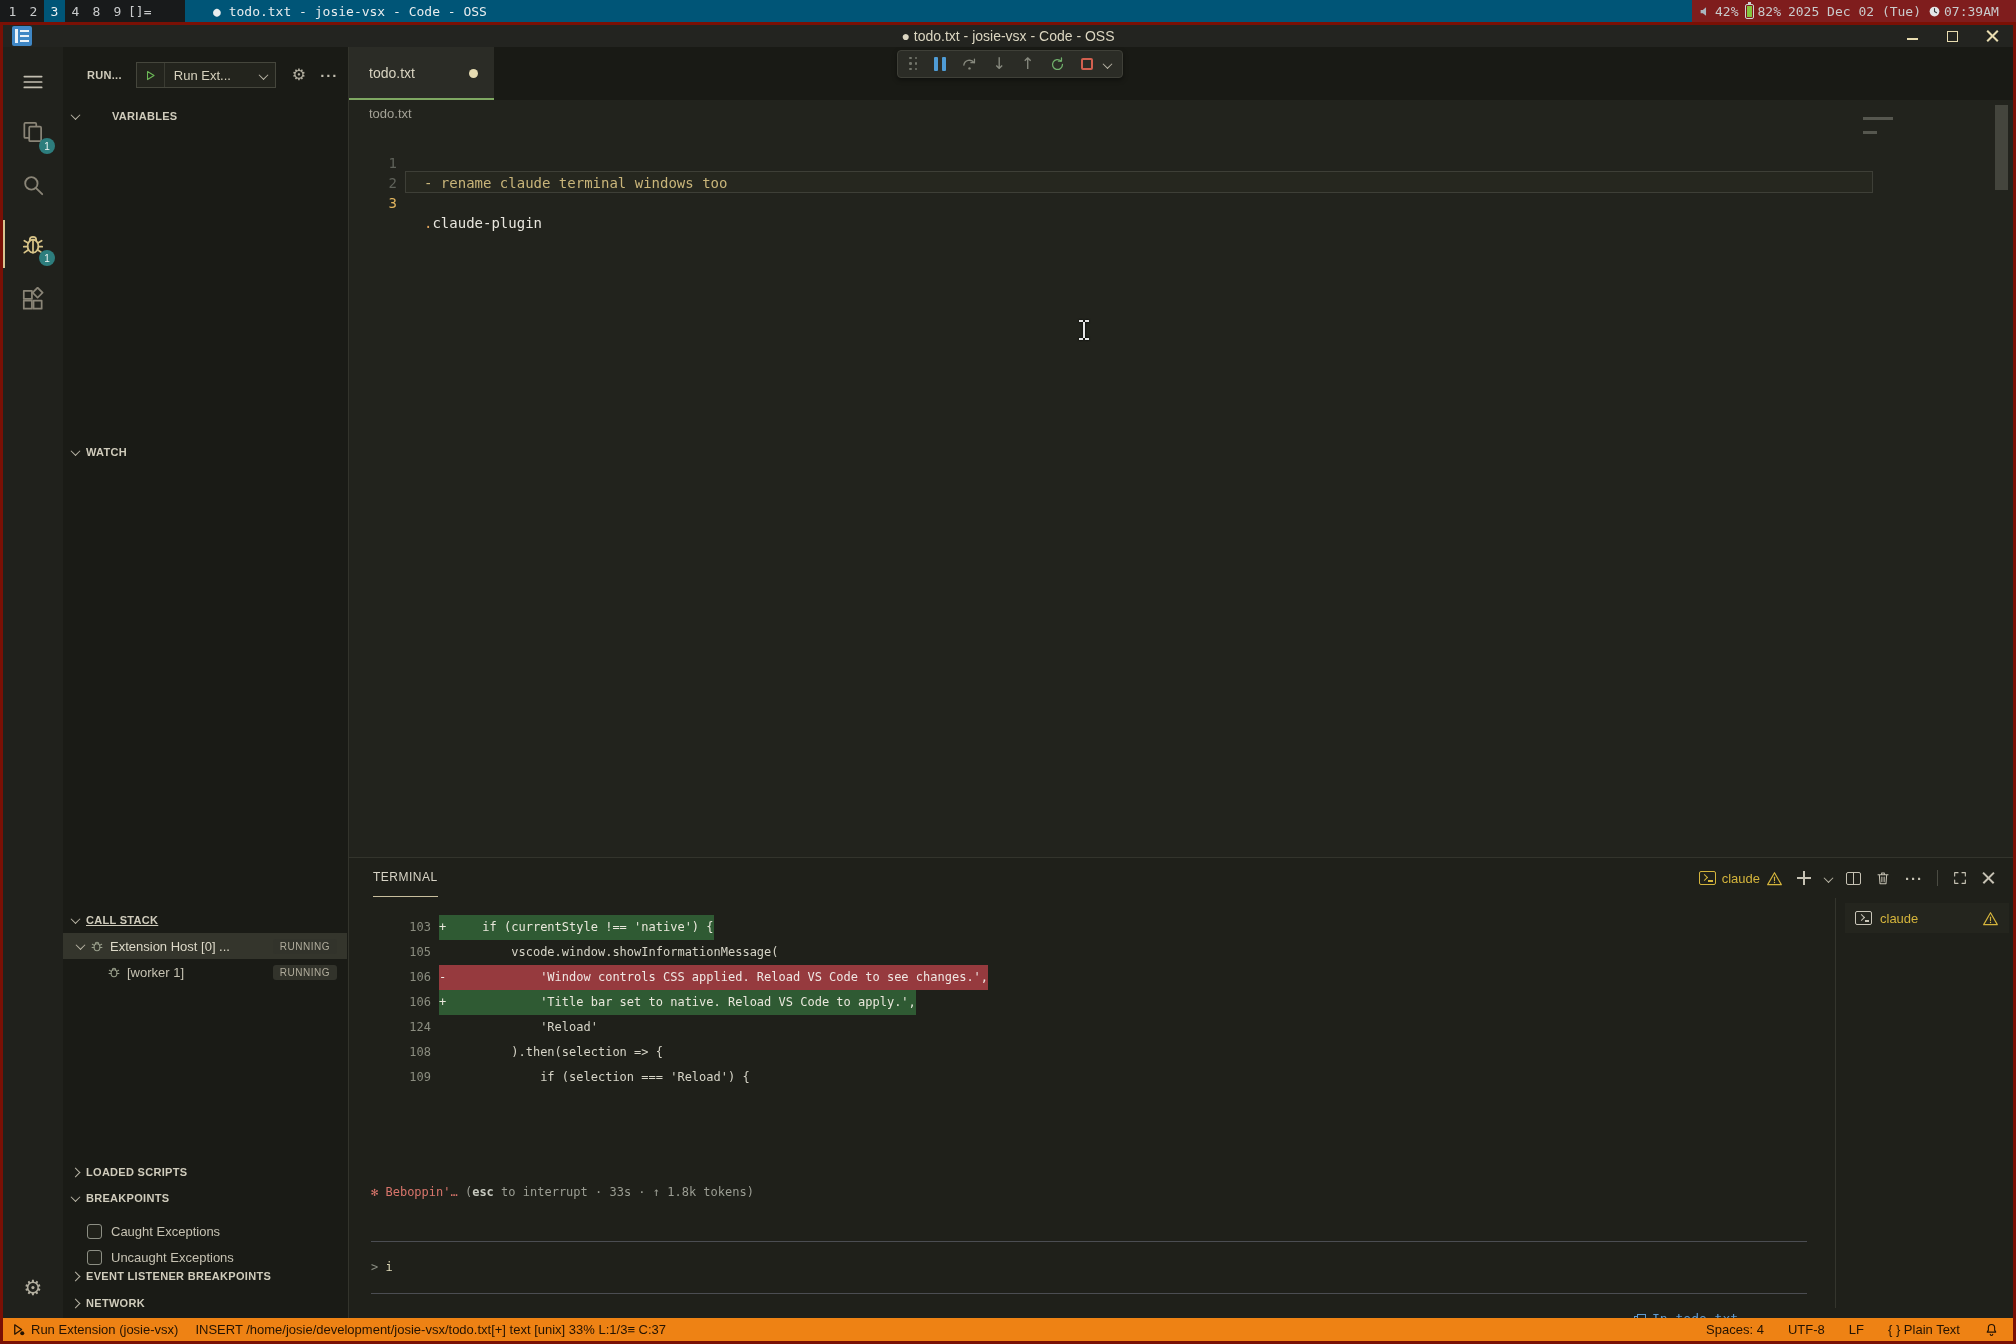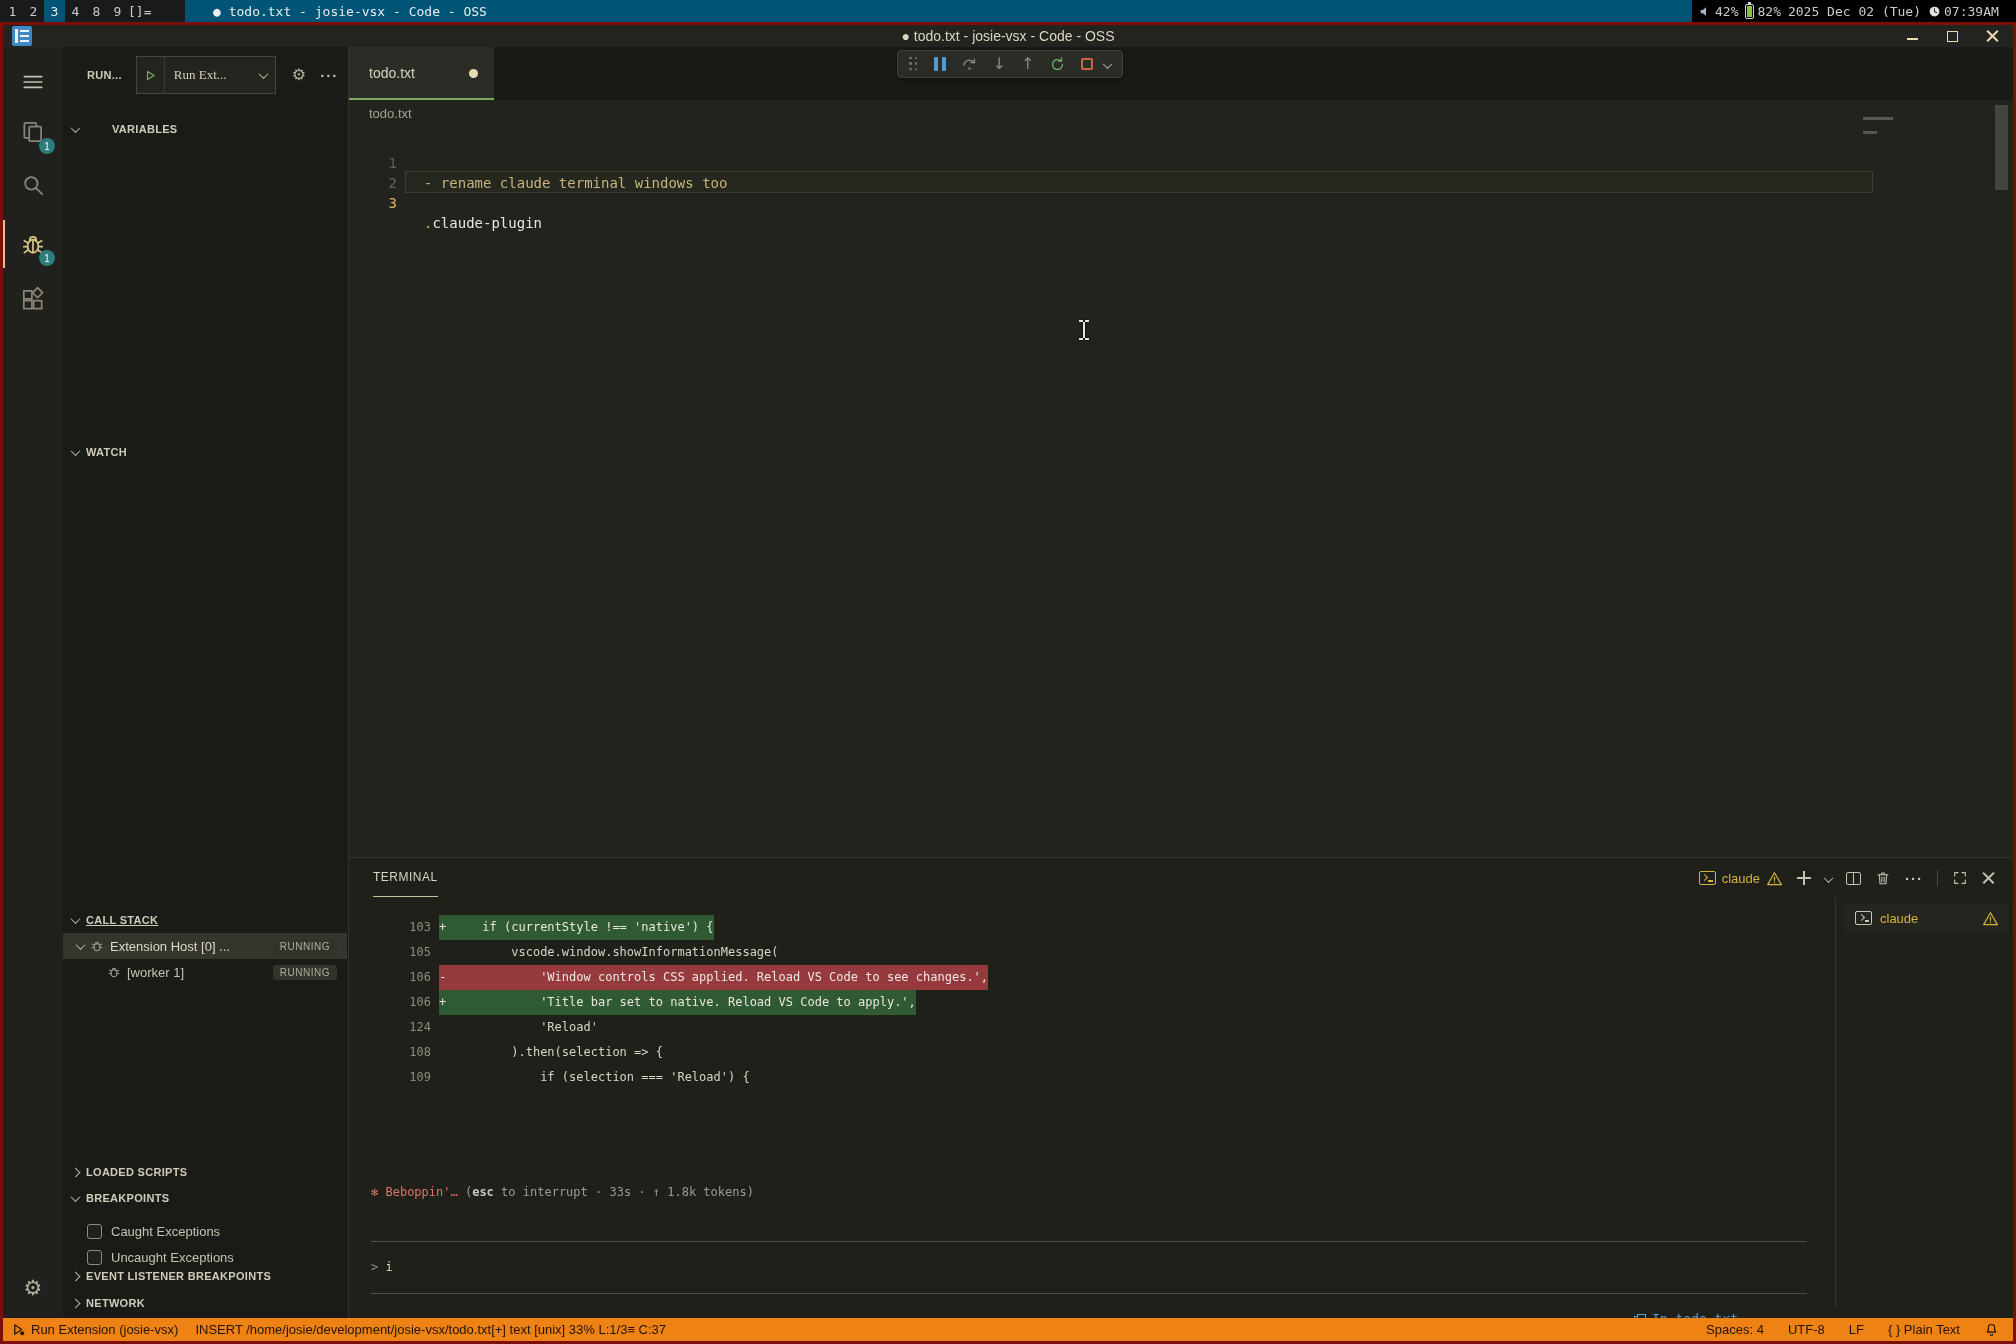"42%" .dwm-tray { background: #000000 -> #7f1d1d }
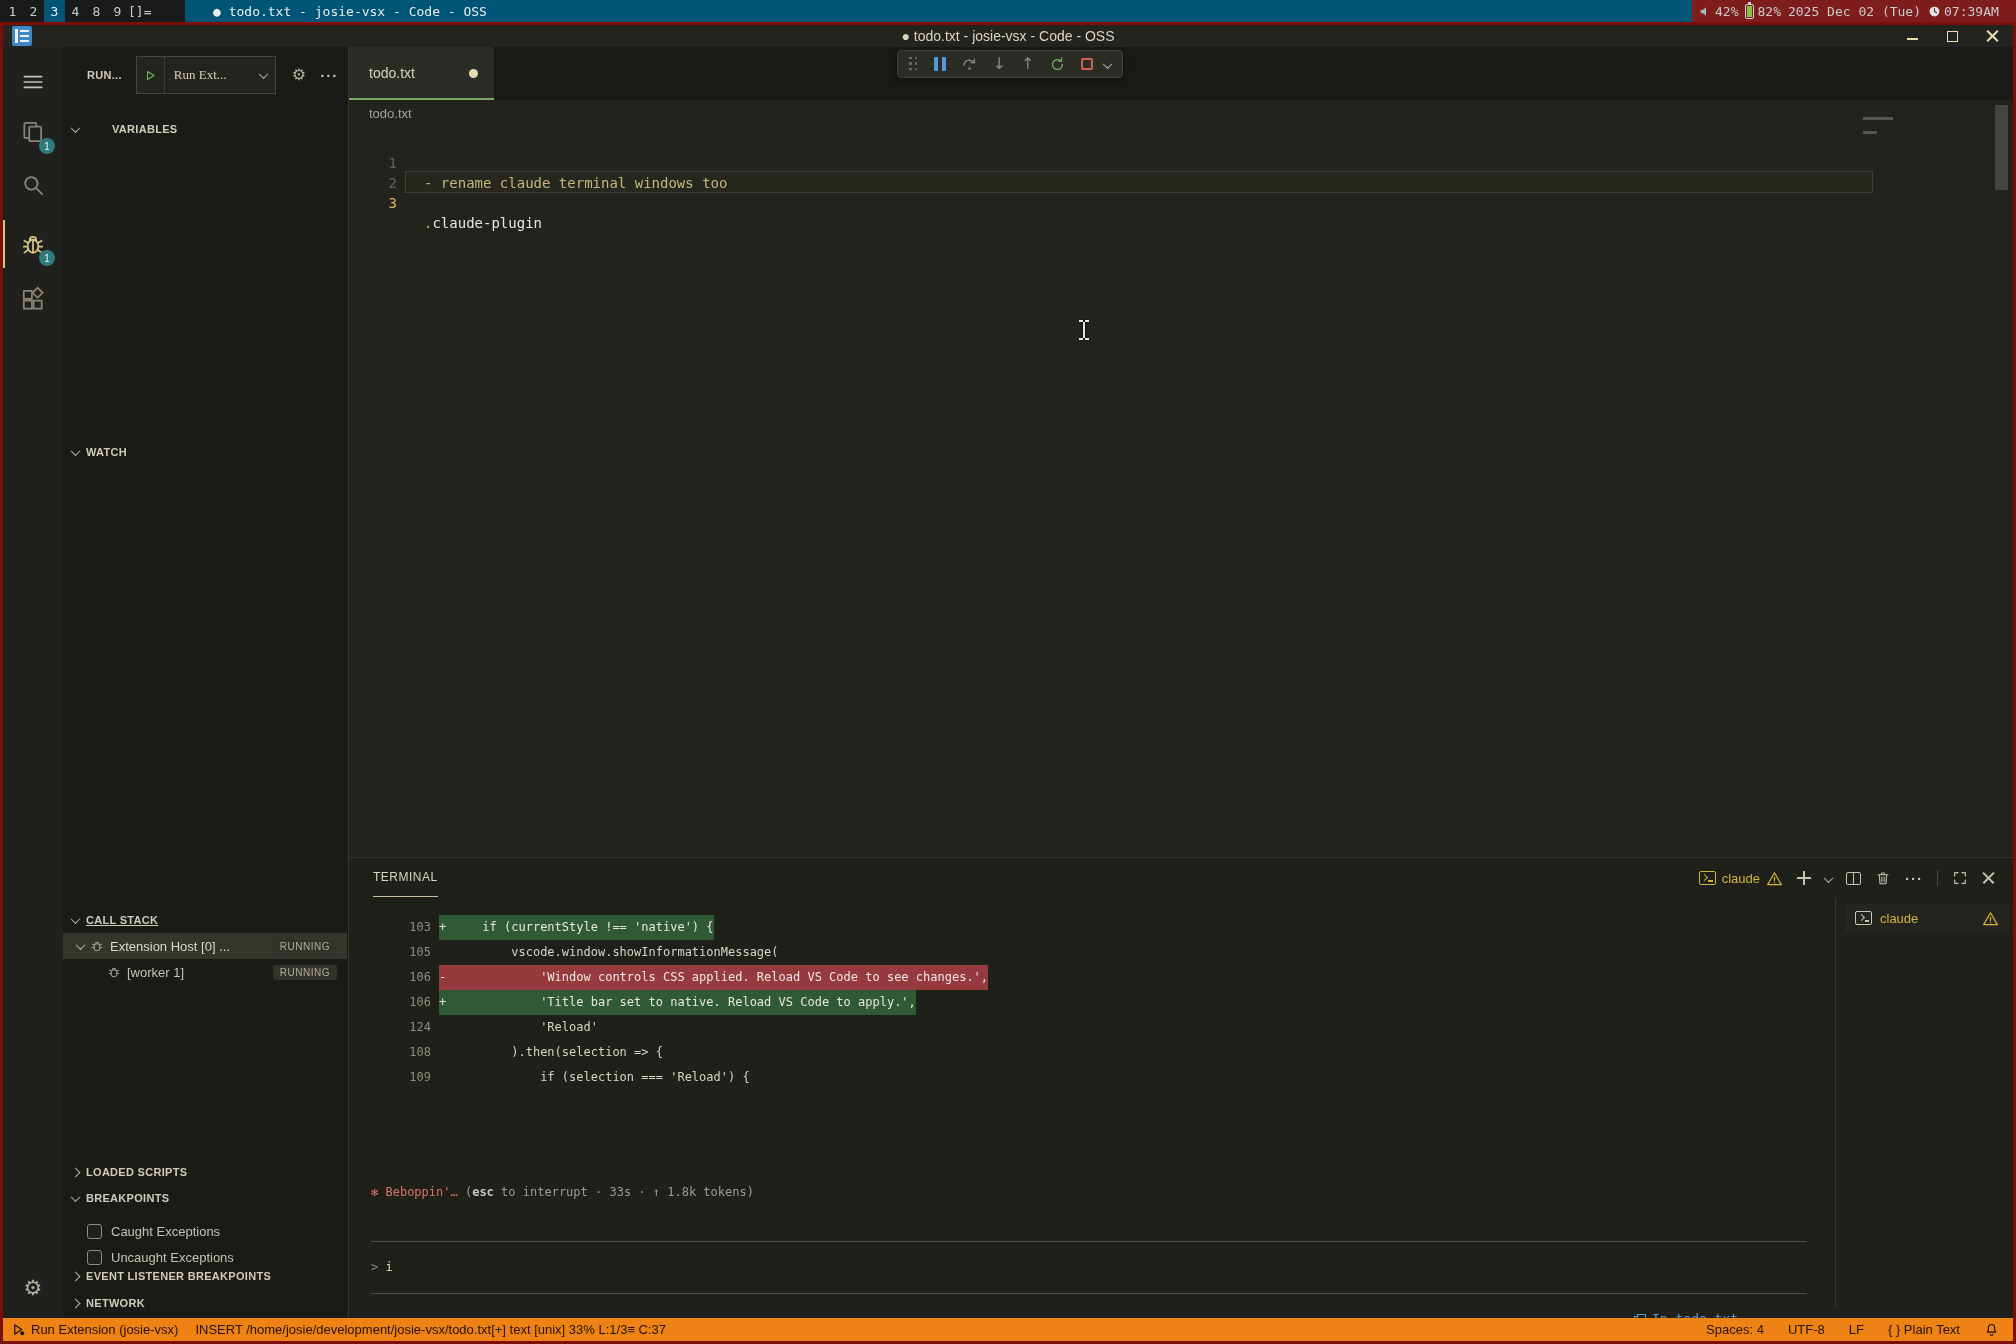"Run Ext..." .sb-dd { font-family: Liberation Serif, serif -> none; height: 38px -> 26px }
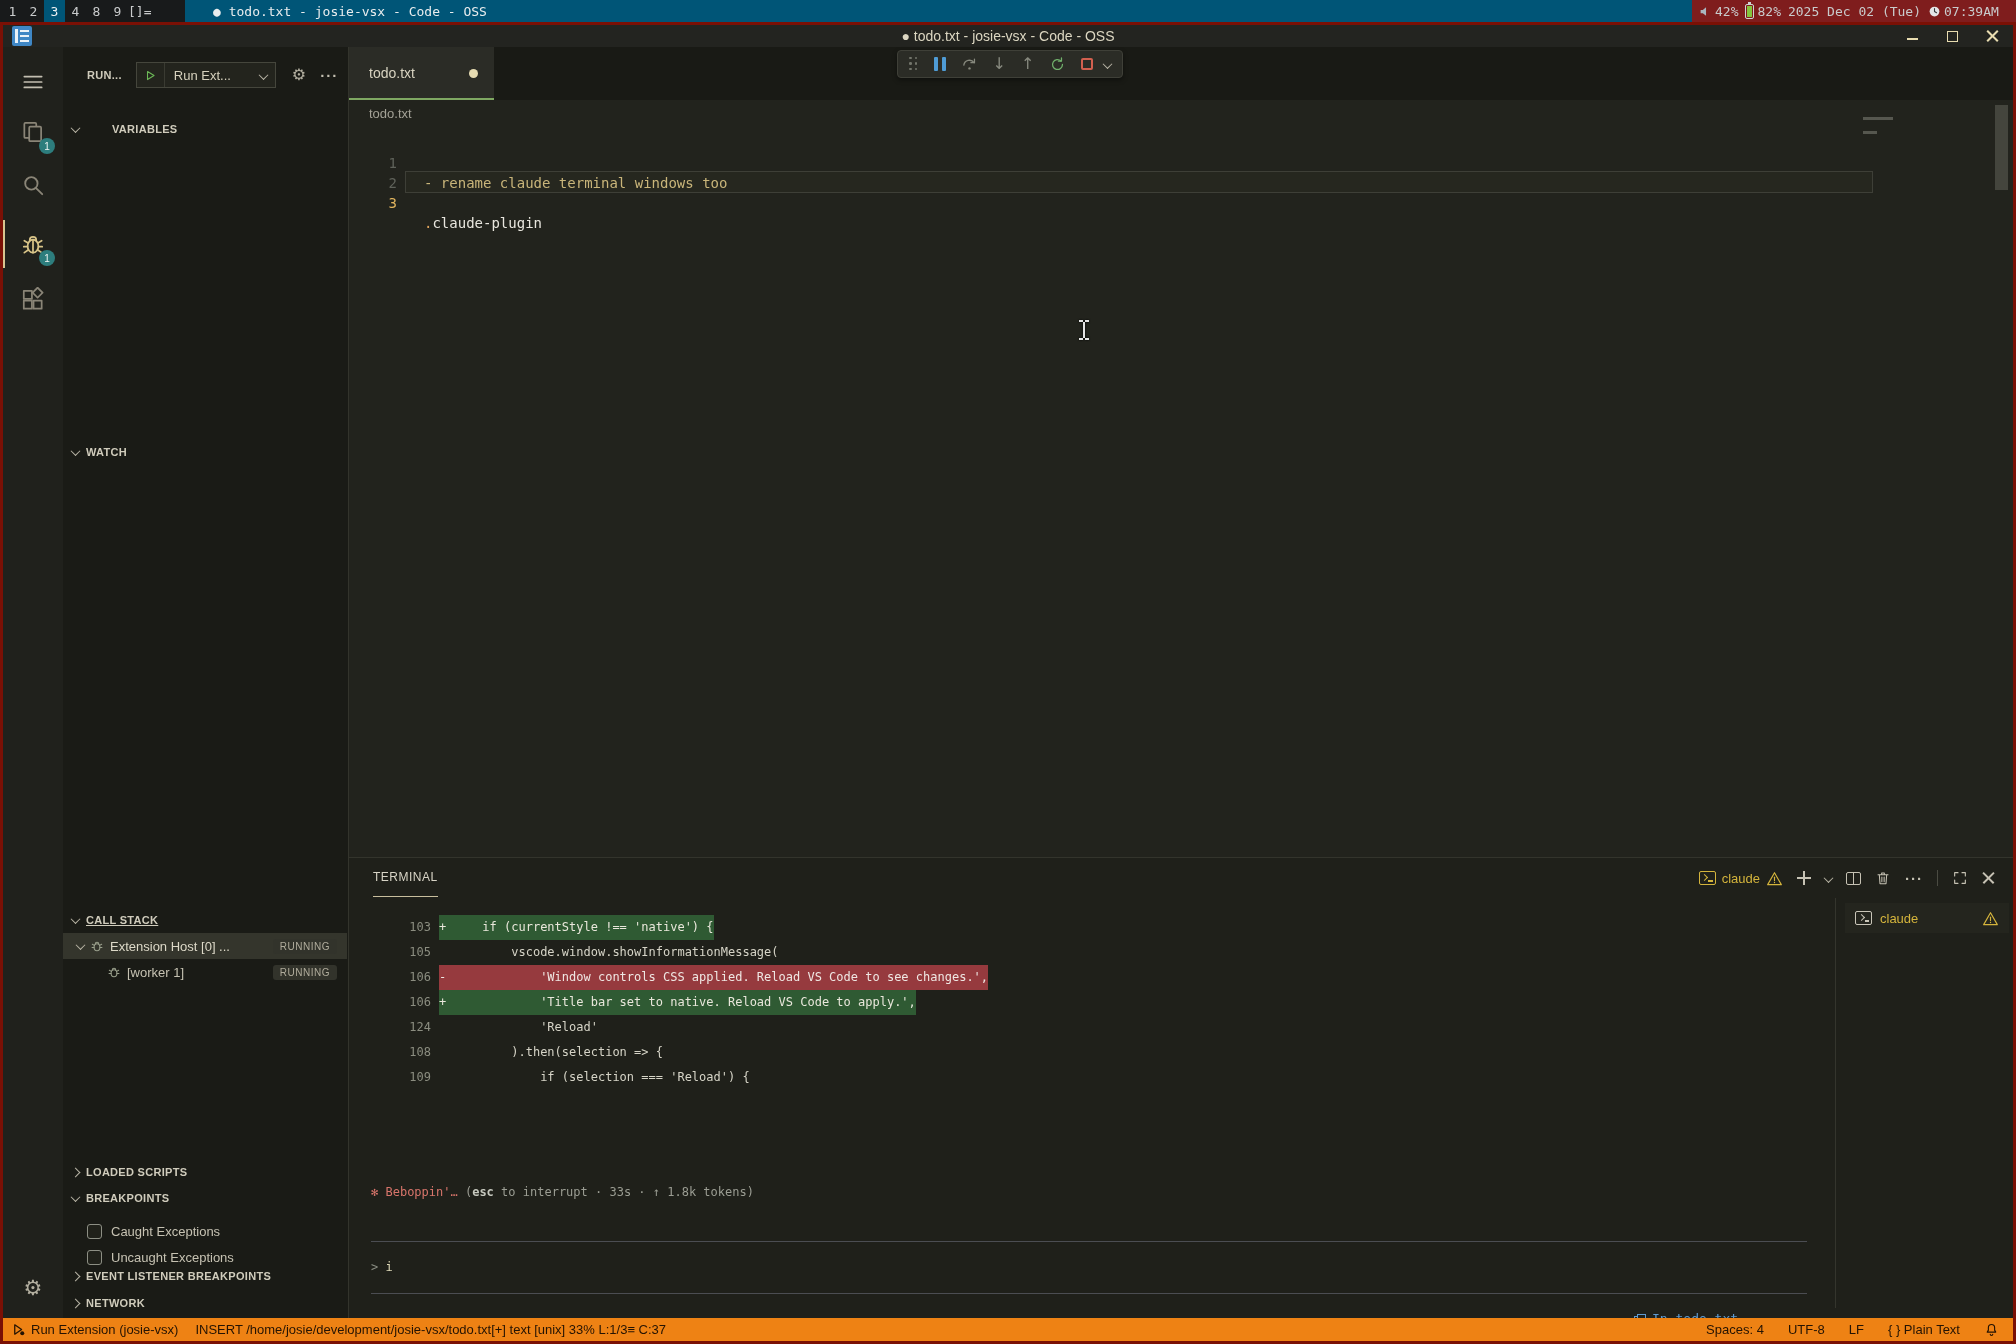"VARIABLES" div.sb-abs { top: 71px -> 58px }
